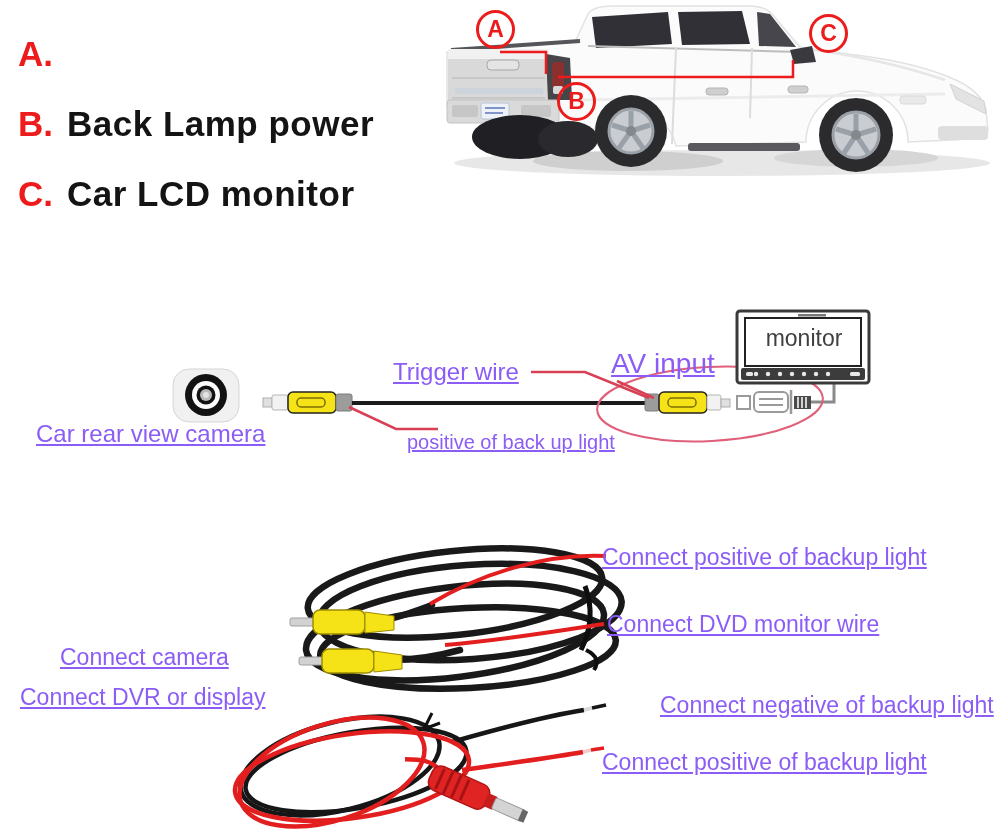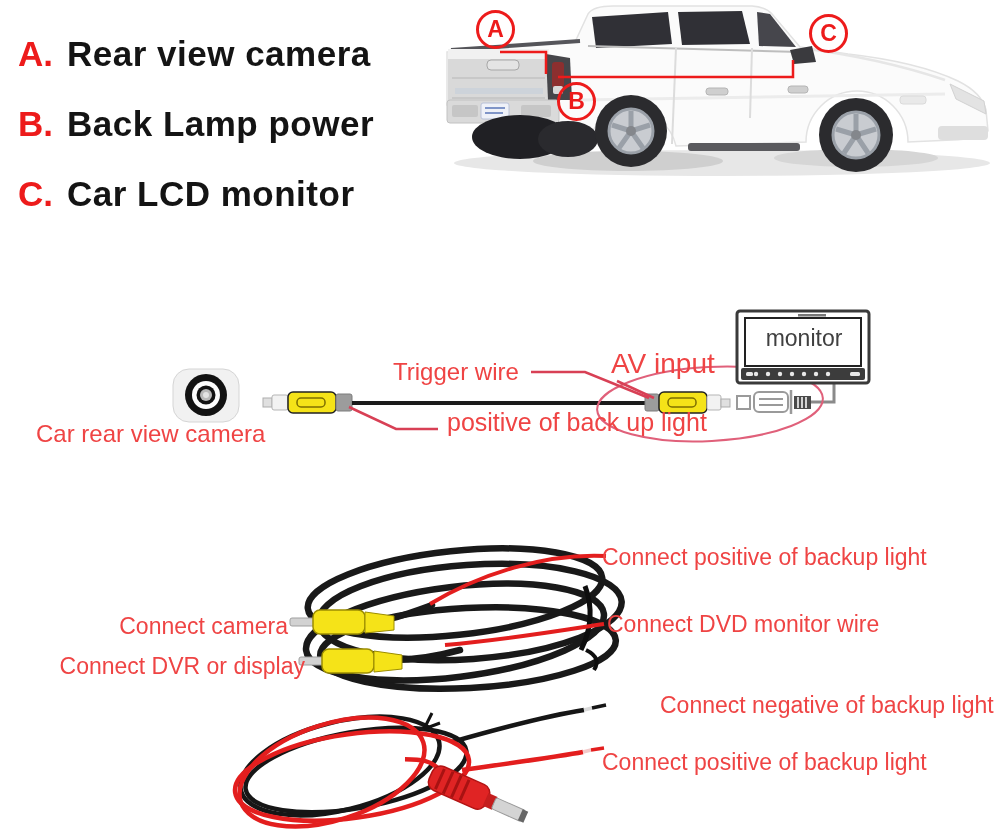"Rear view camera" span.legend-text { html: <span>Rear view camera</span> -> none }
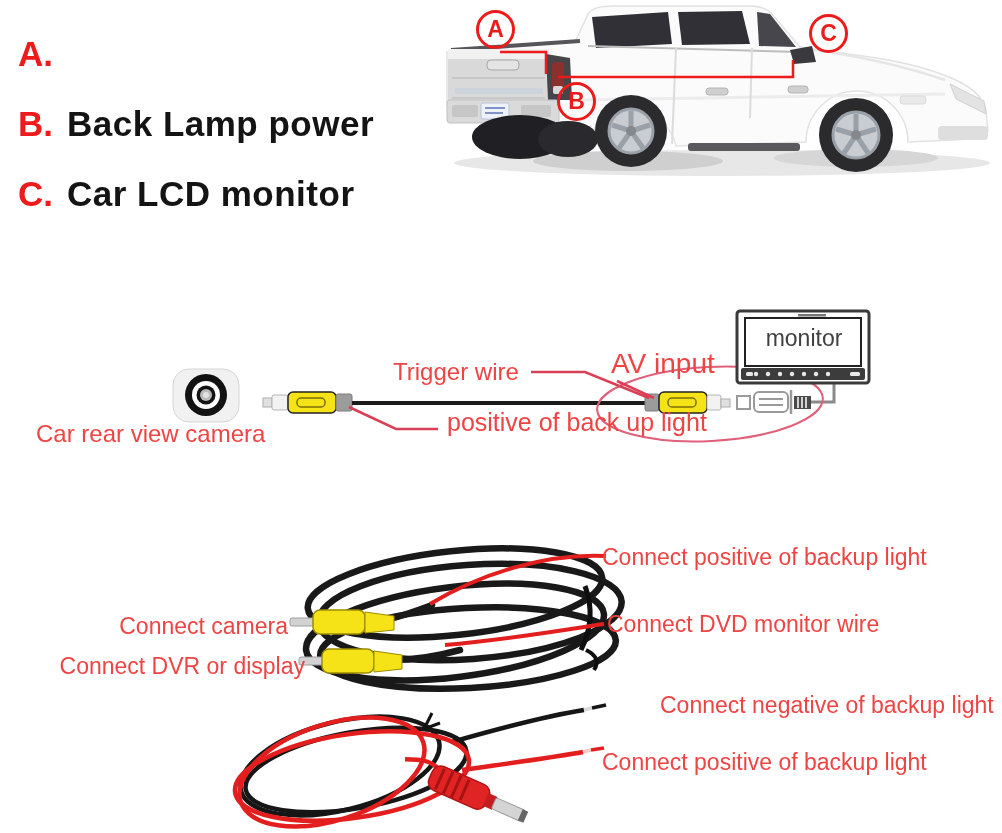"Trigger wire" .label { color: #ef4444 -> #8b5cf6; text-decoration: none -> underline }
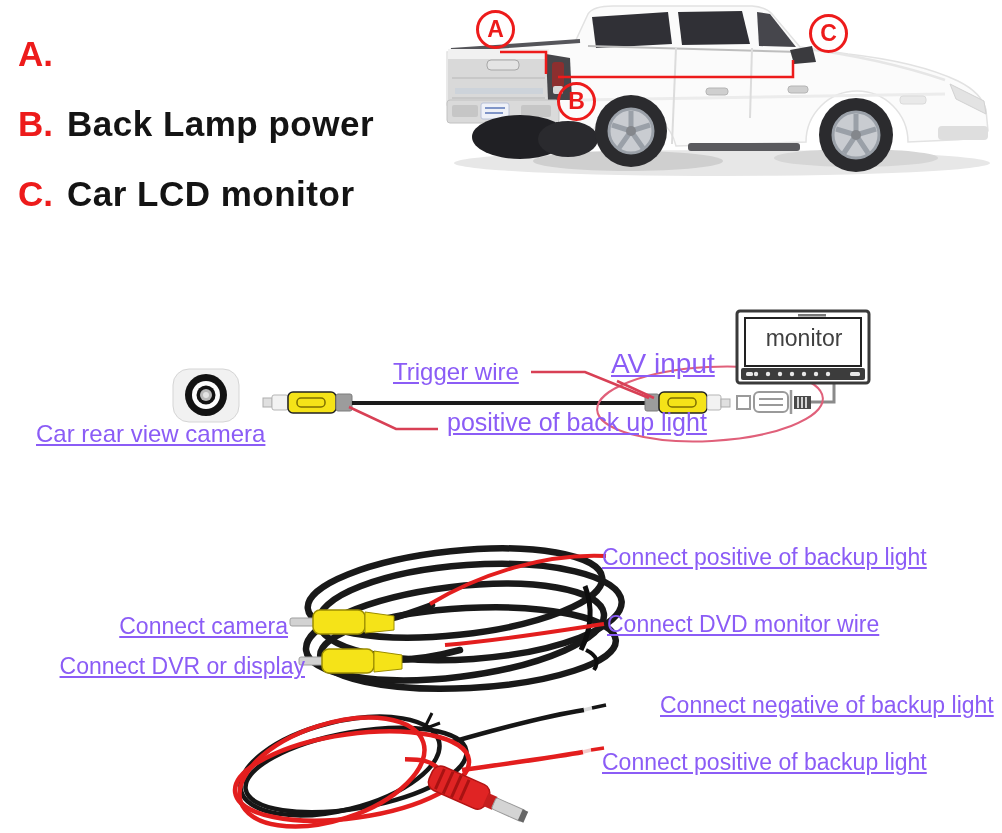"positive of back up light" div.label { font-size: 25px -> 20px; margin-left: 40px -> none; top: 408px -> 428px }
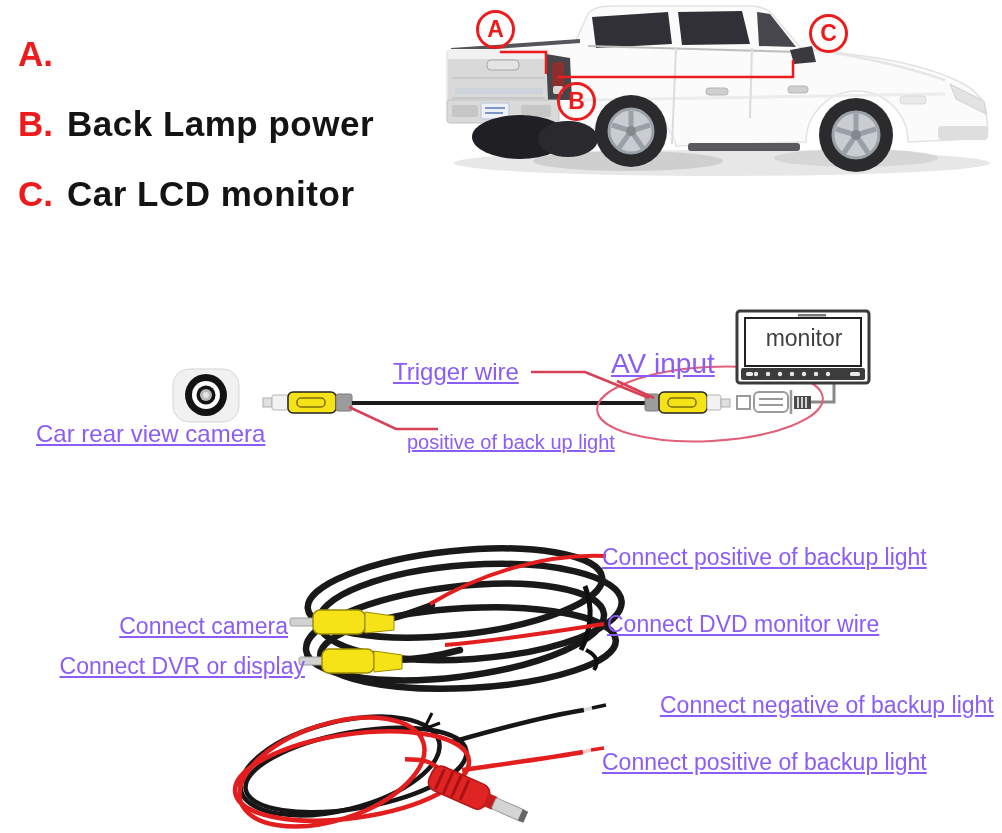"Connect camera" .ra { margin-top: none -> 31px; text-align: right -> left }
